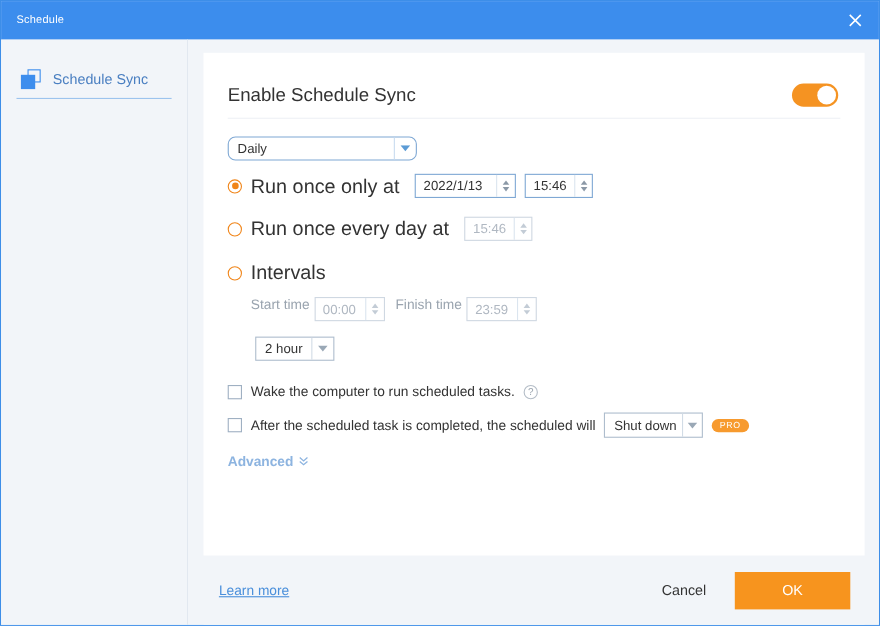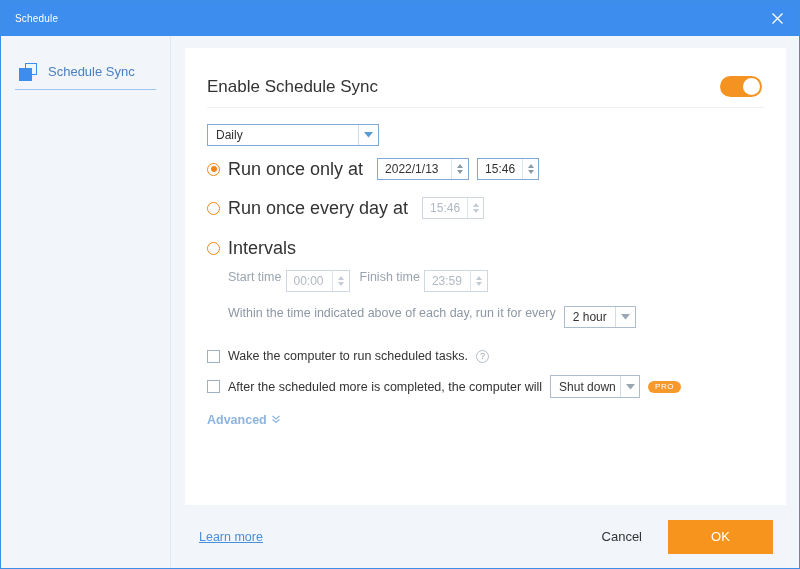"Daily" .combo.wide-combo { border-radius: none -> 7px }
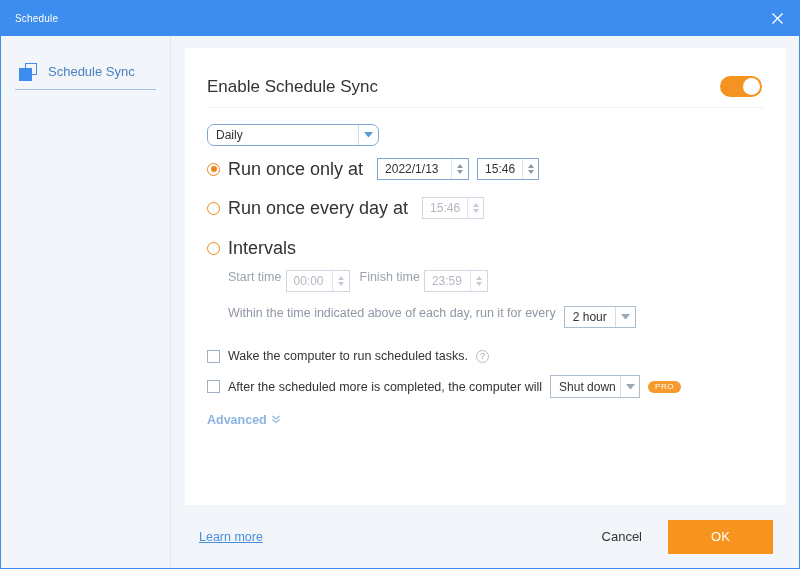"Within the time indicated above" span.note-text { html: <span>Within the time indicated above of each day, run it for every</span> -> none }
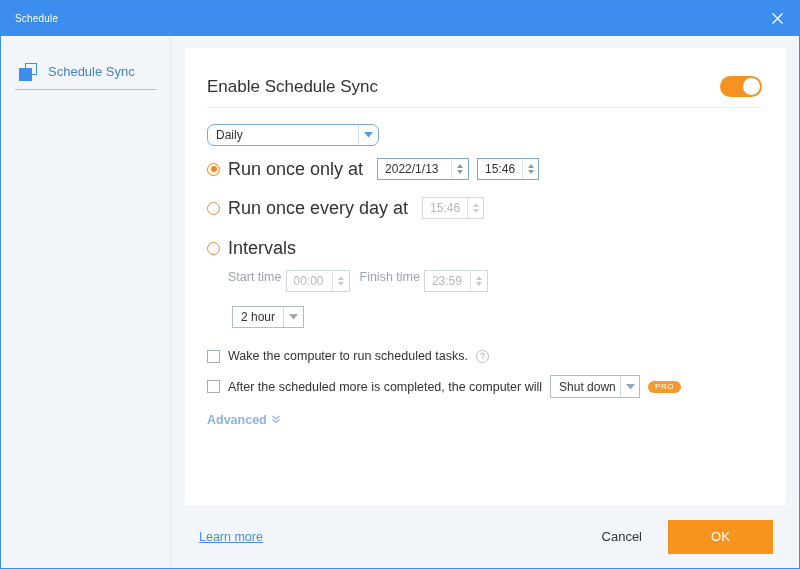"After the scheduled more is" span.check-label { text: more is completed, the computer -> task is completed, the scheduled }
